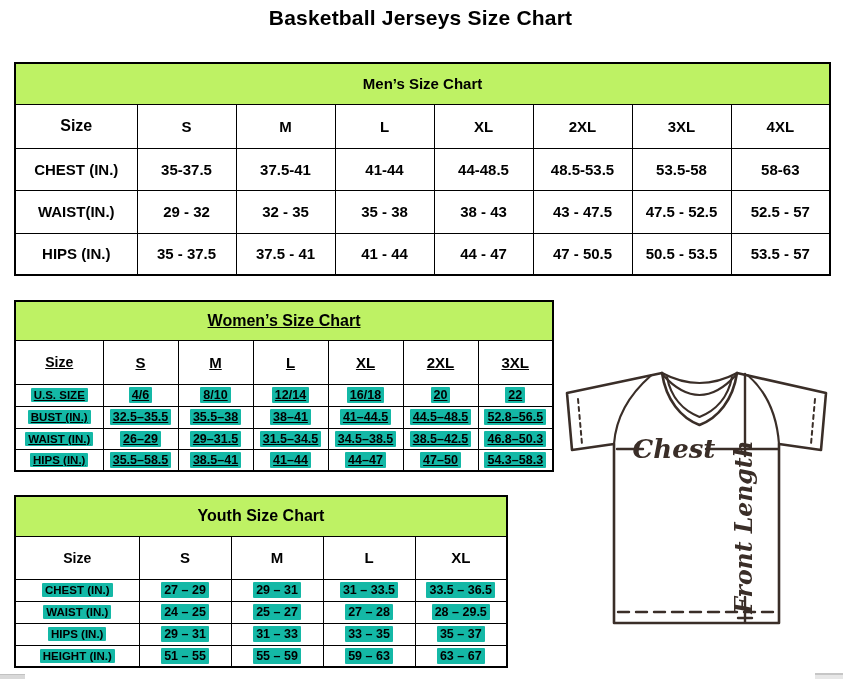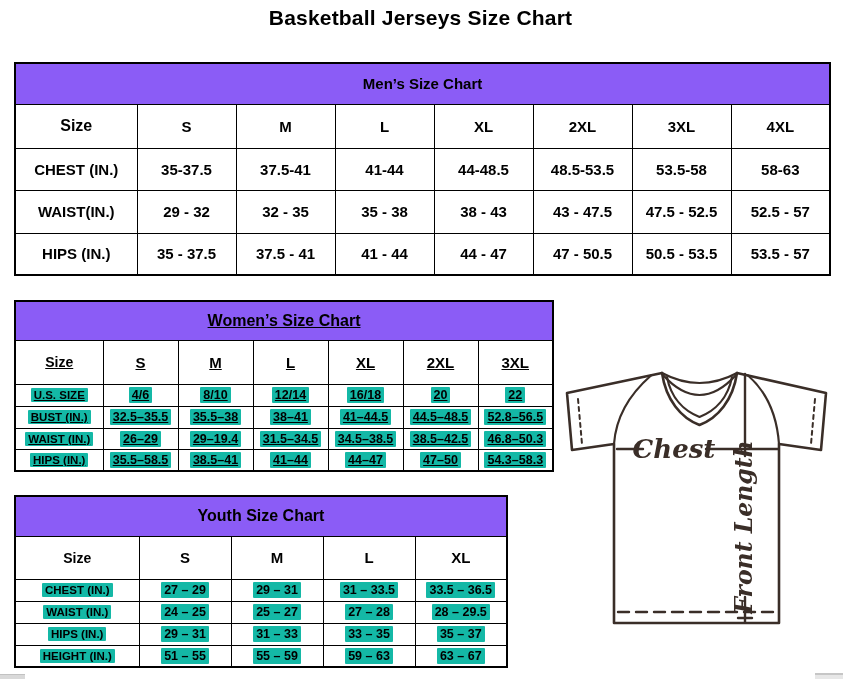"Men’s Size Chart" .band { background: #8b5cf6 -> #bef264 }
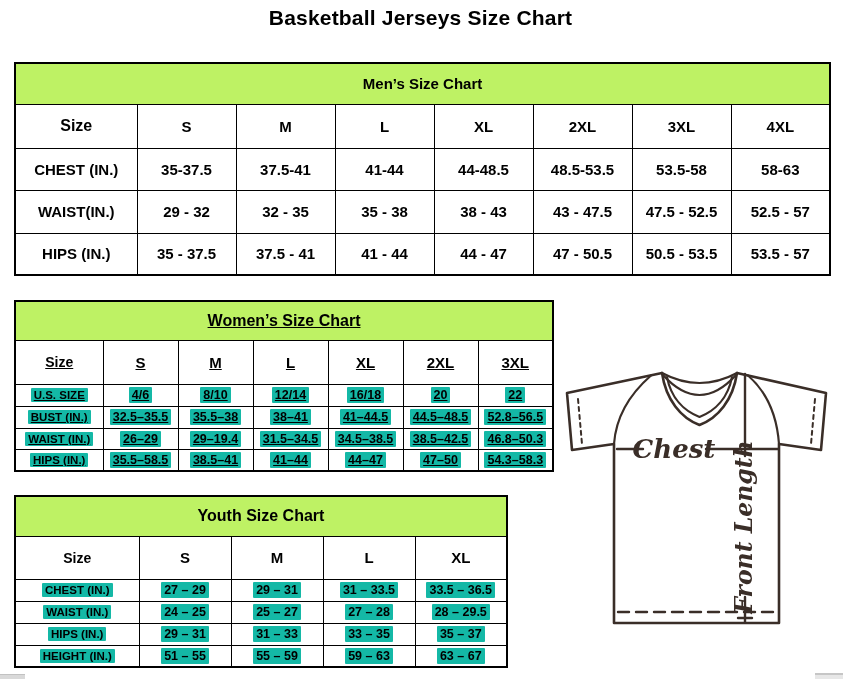"29–19.4" span.hl { text: 19.4 -> 31.5 }
